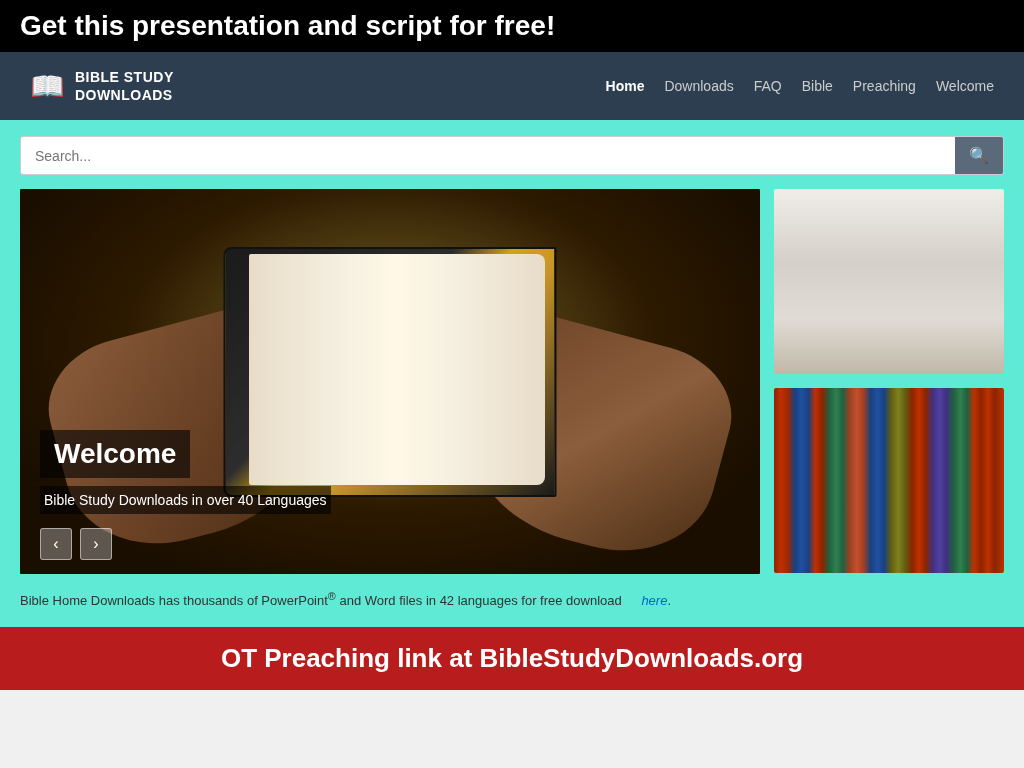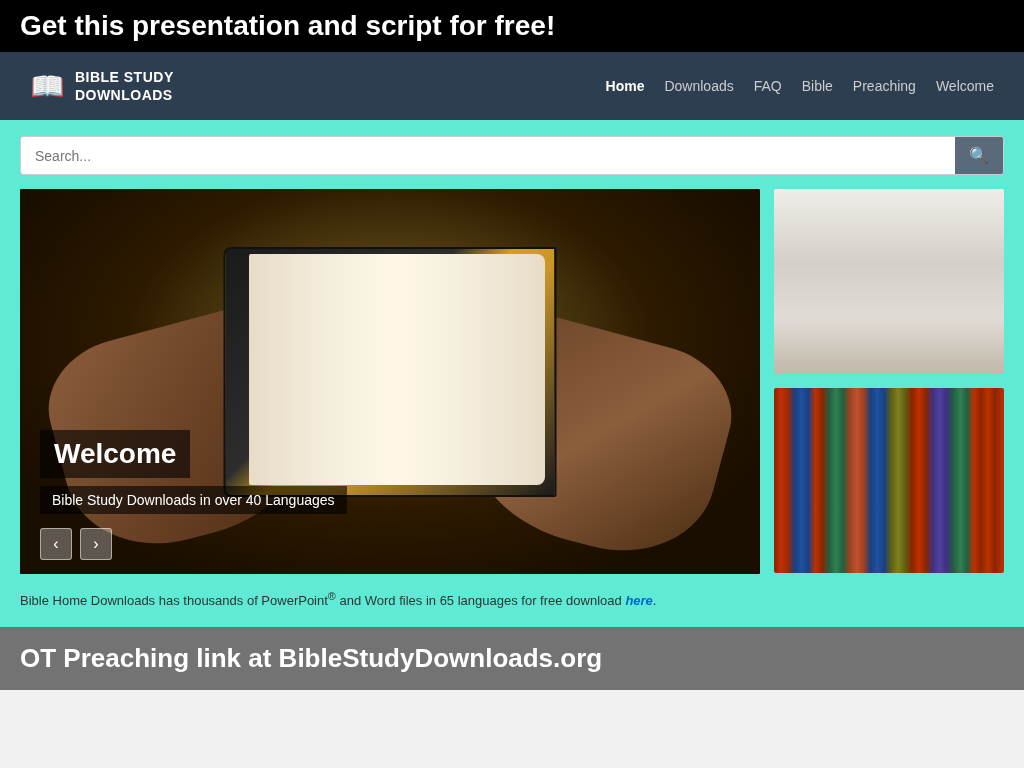"Bible Study Downloads in over" .slider-subtitle { padding: 6px 12px -> 6px 4px }
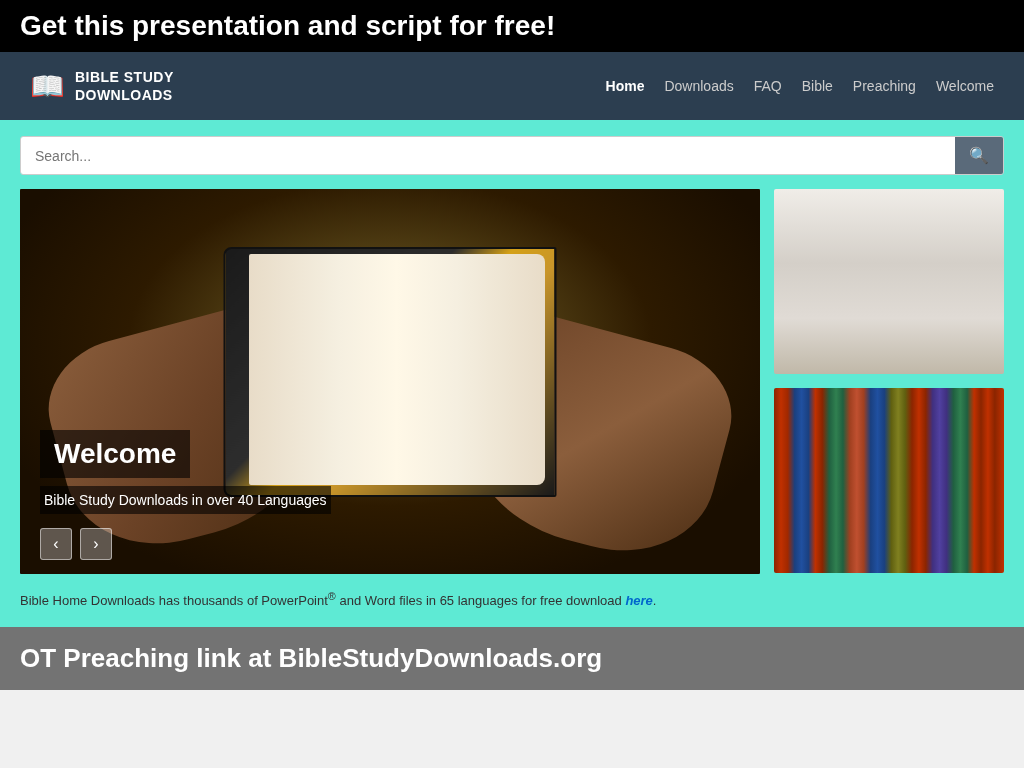"and Word files in 65" span { text: 65 -> 42 }
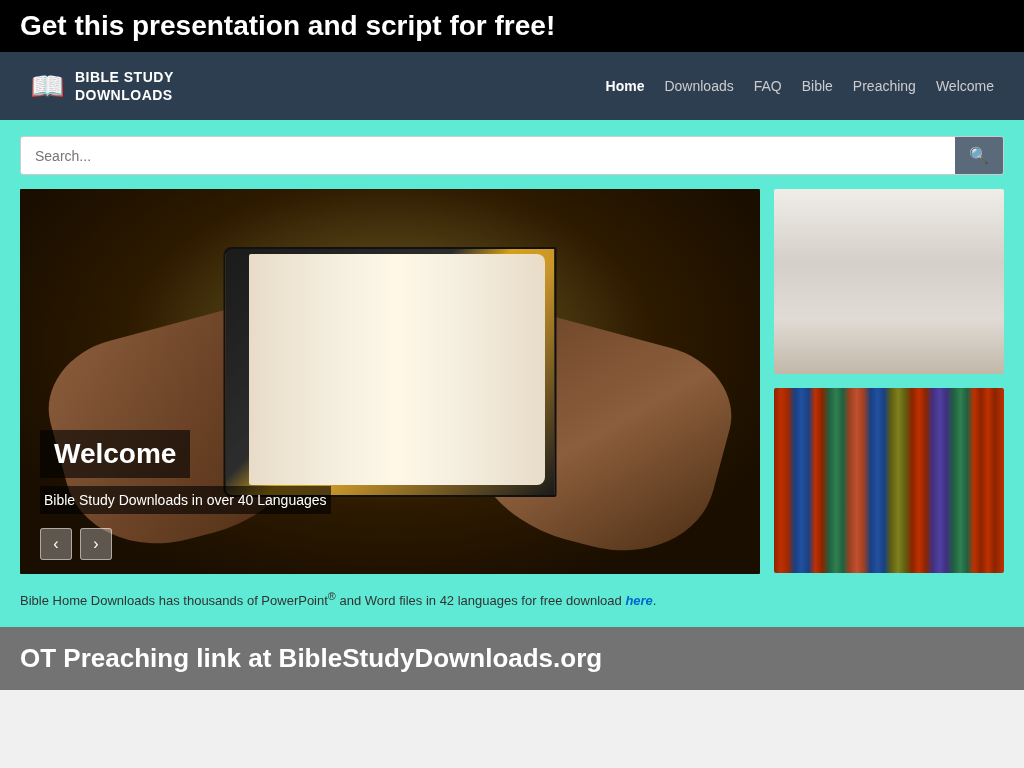"here" .desc-text a { font-weight: bold -> normal; margin-left: none -> 16px }
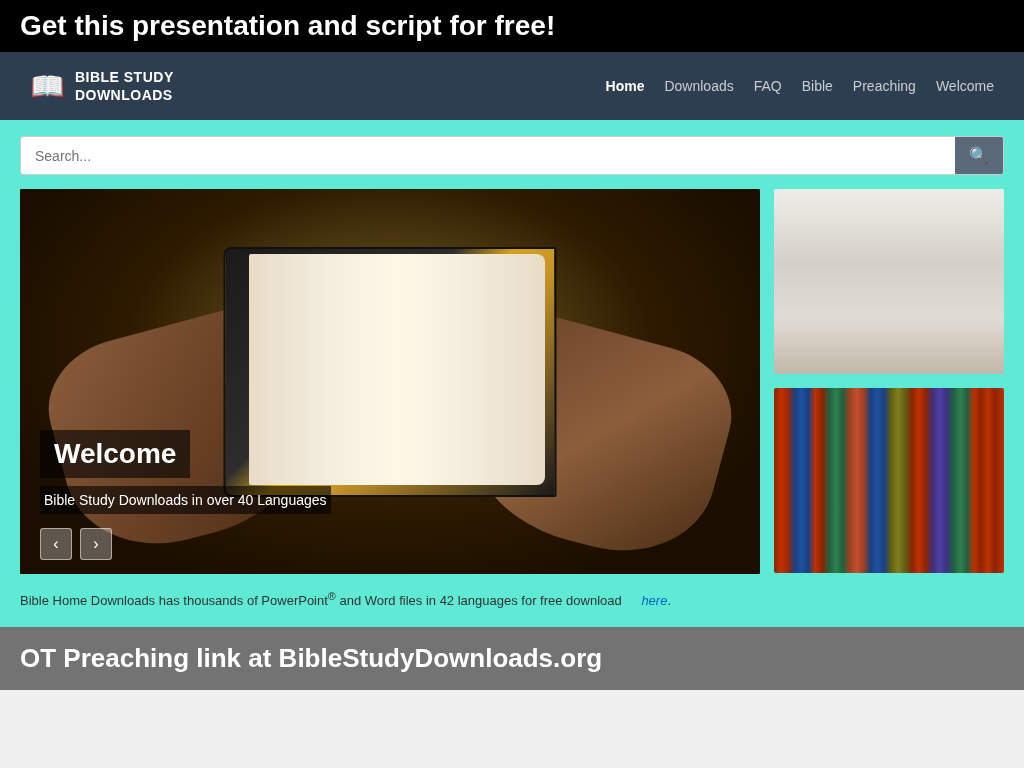"OT Preaching link at" .bottom-banner { background: #737373 -> #b91c1c; text-align: none -> center }
